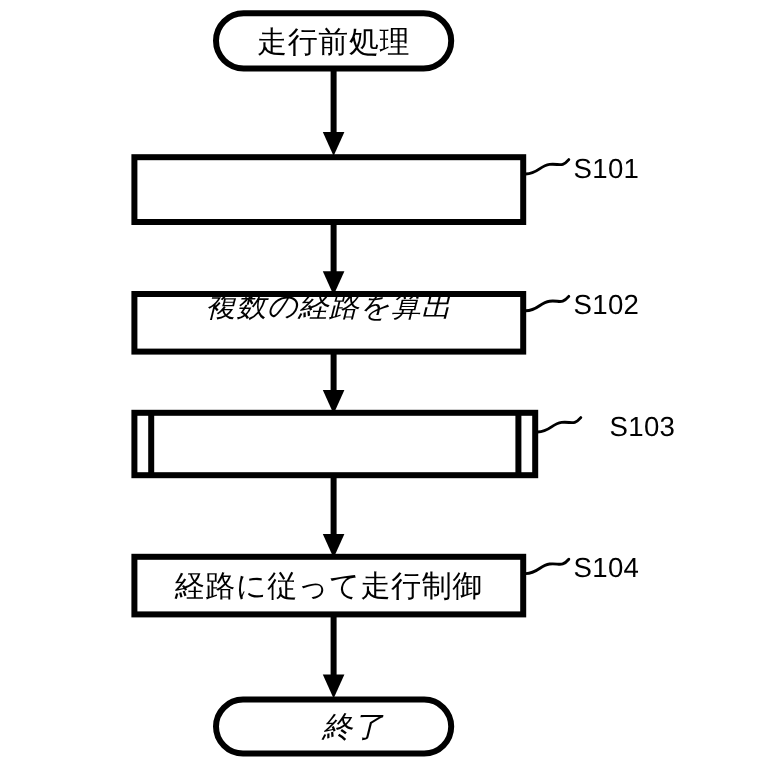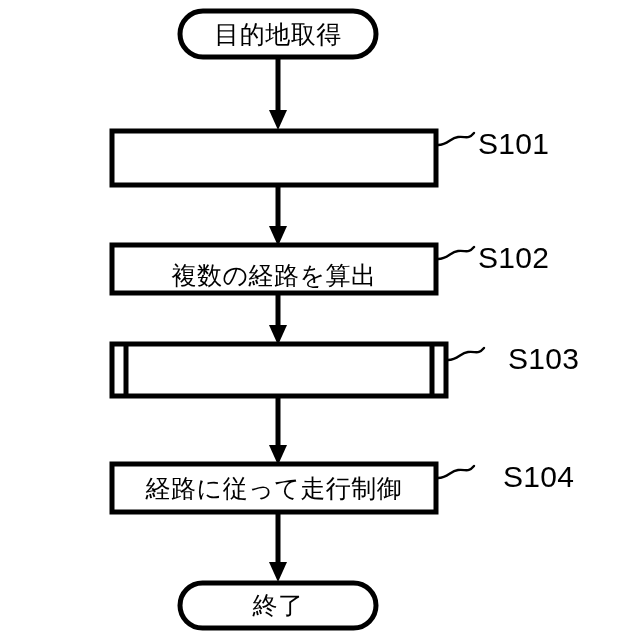"目的地取得" div.node-label { text: 目的地取得 -> 走行前処理 }
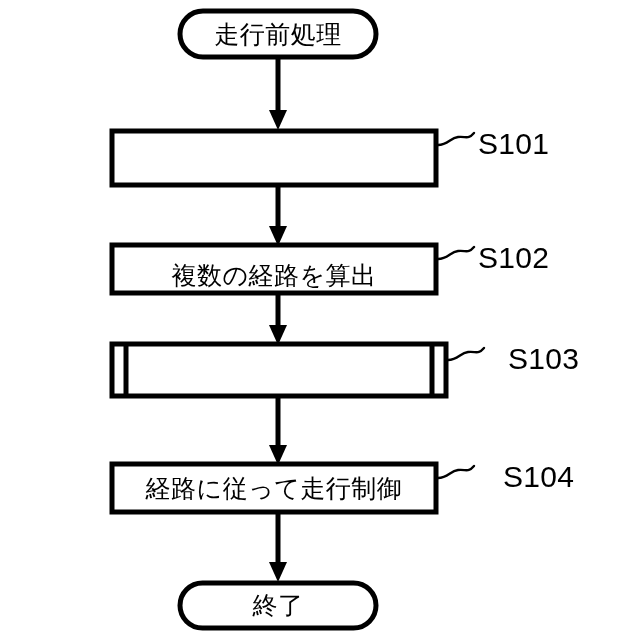"S101" .step-label { font-size: 30px -> 23px }
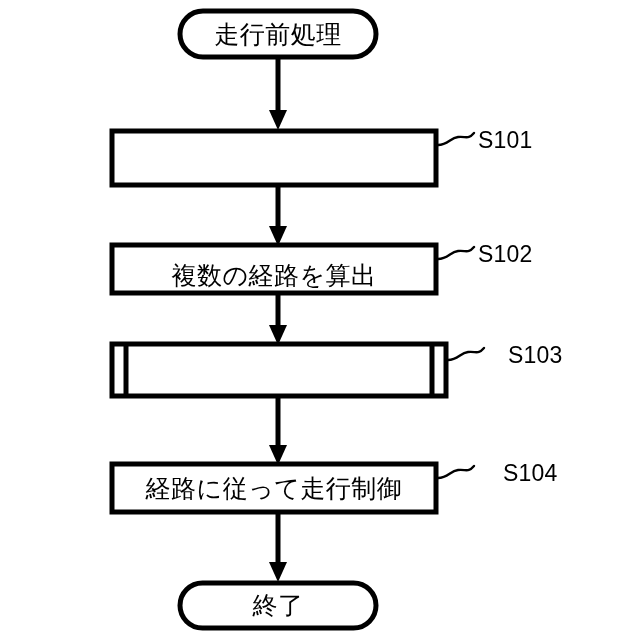"複数の経路を算出" div.node-label { font-style: none -> italic; top: 251px -> 230px }
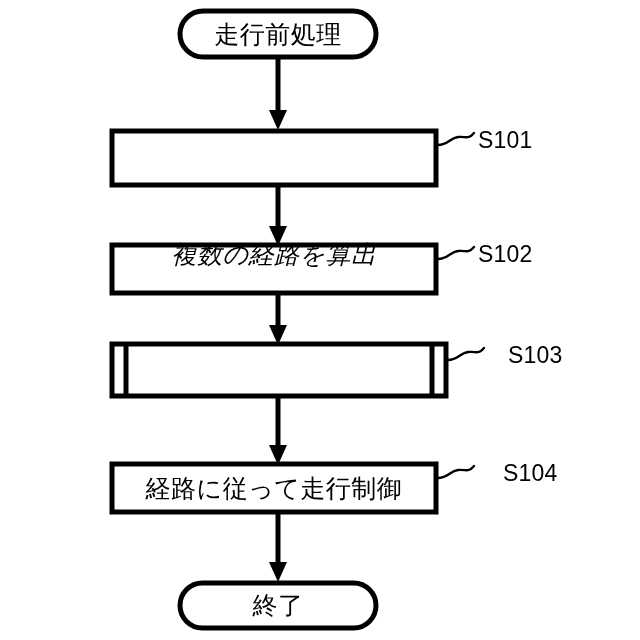"S104" div.step-label { margin-left: 25px -> none }
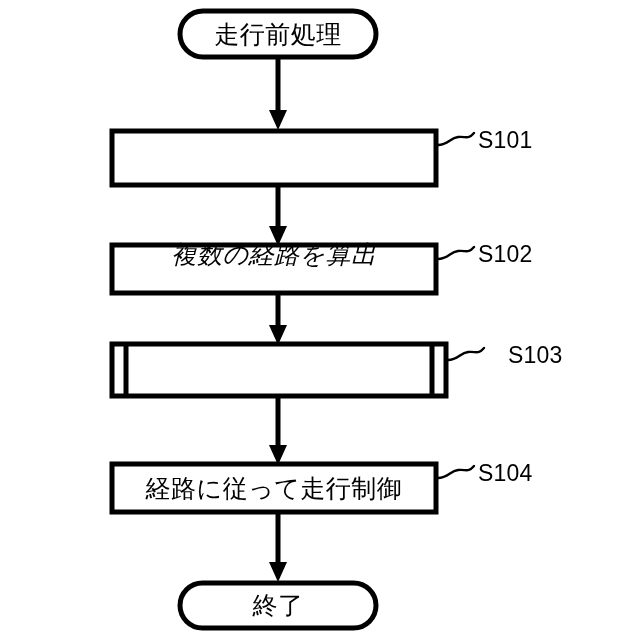"終了" div.node-label { font-style: none -> italic; left: 180px -> 196px }
